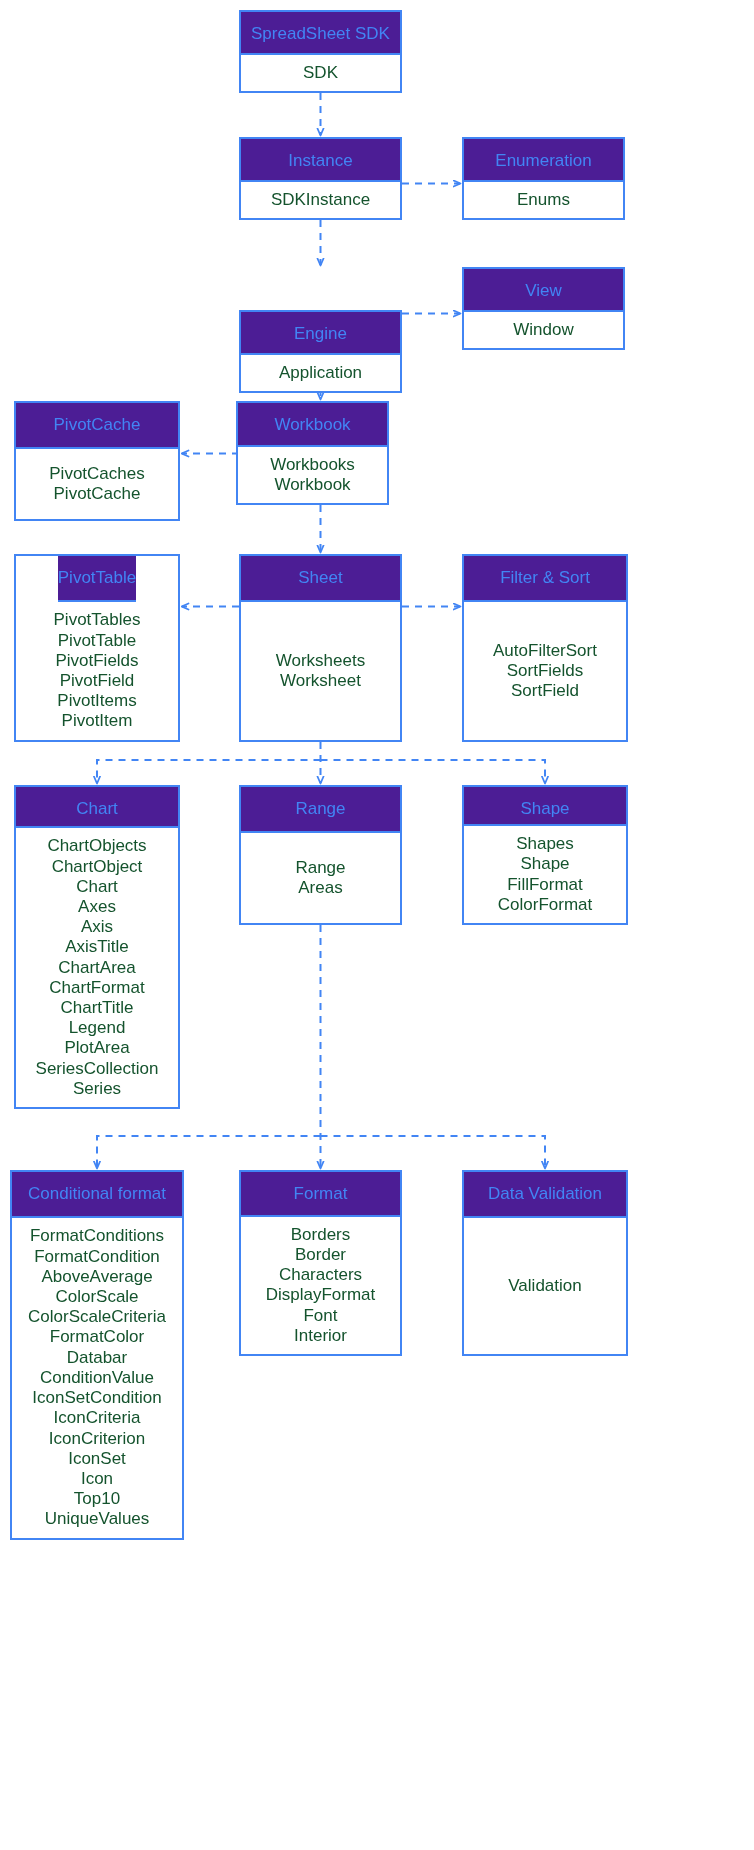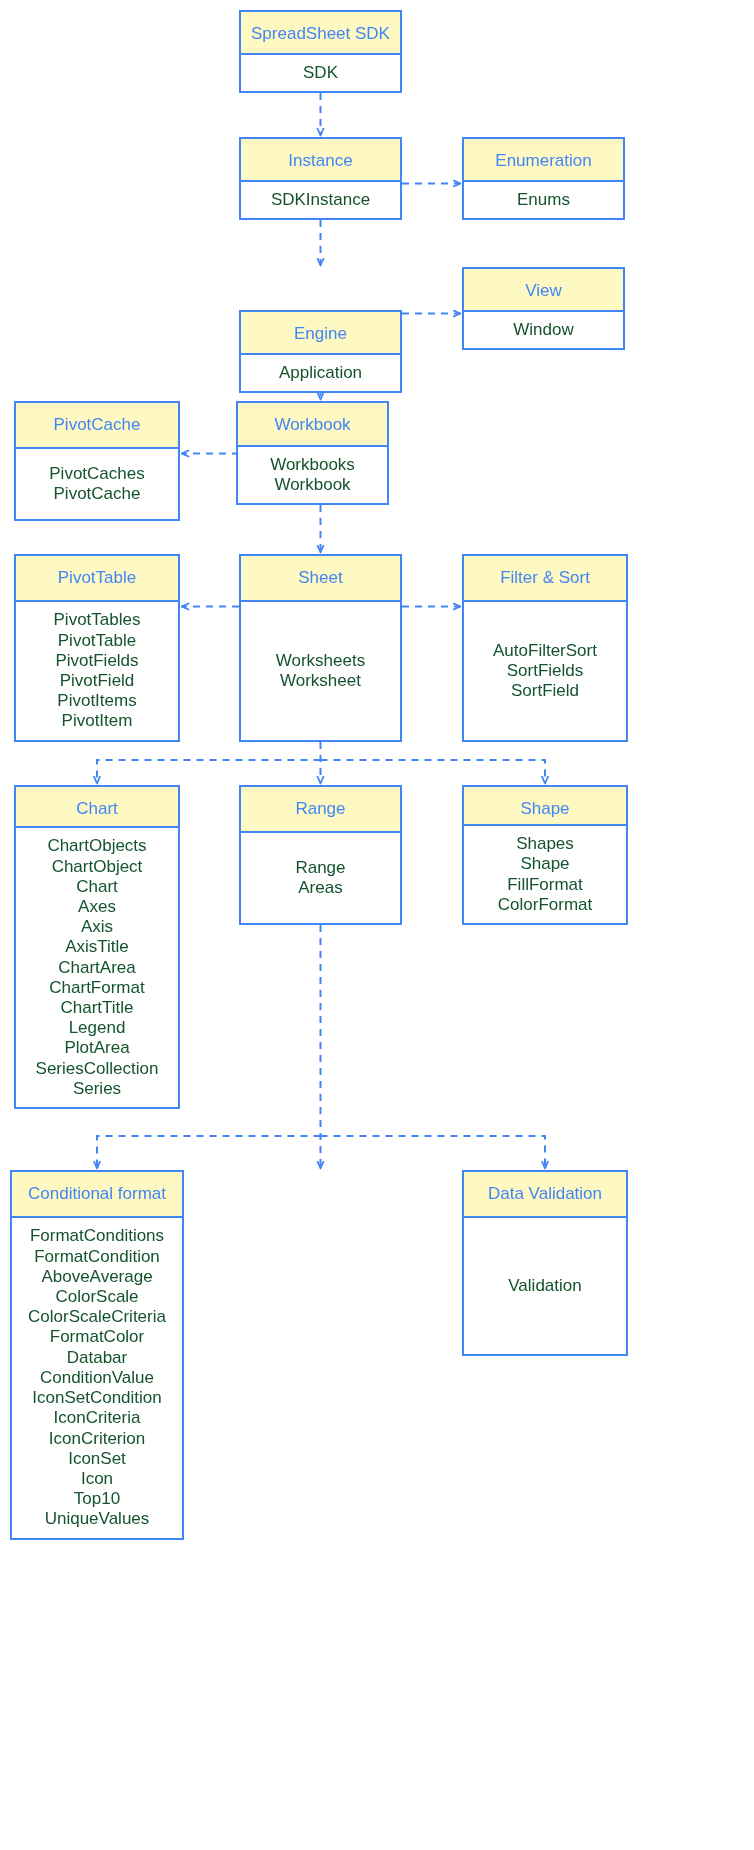"SpreadSheet SDK" .node-header { background: #fef9c3 -> #4c1d95 }
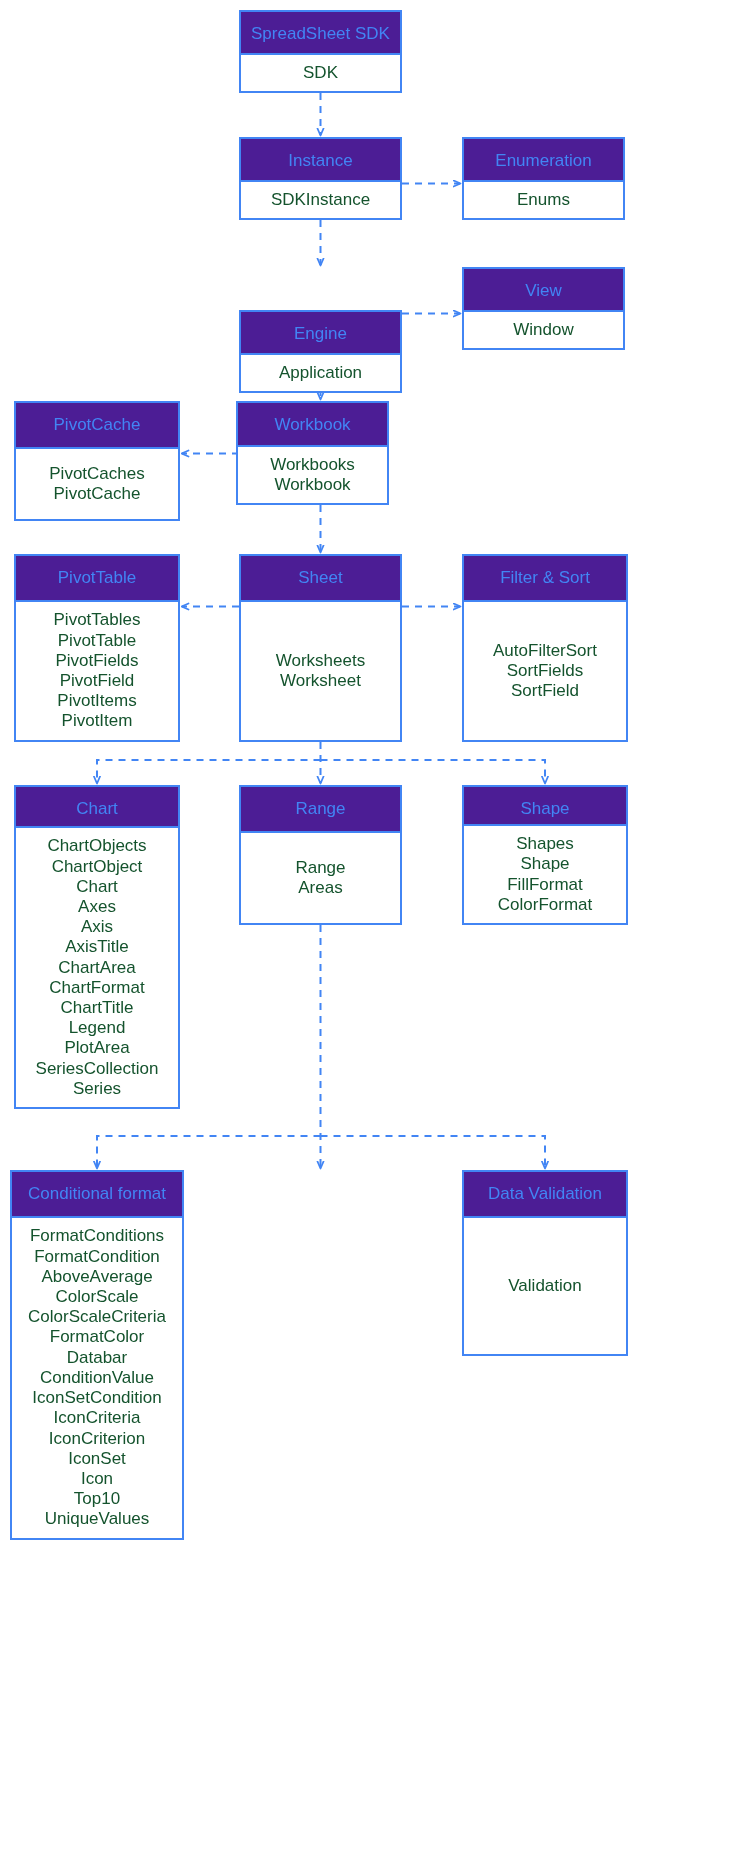"PivotTable" div.node { align-items: none -> center }
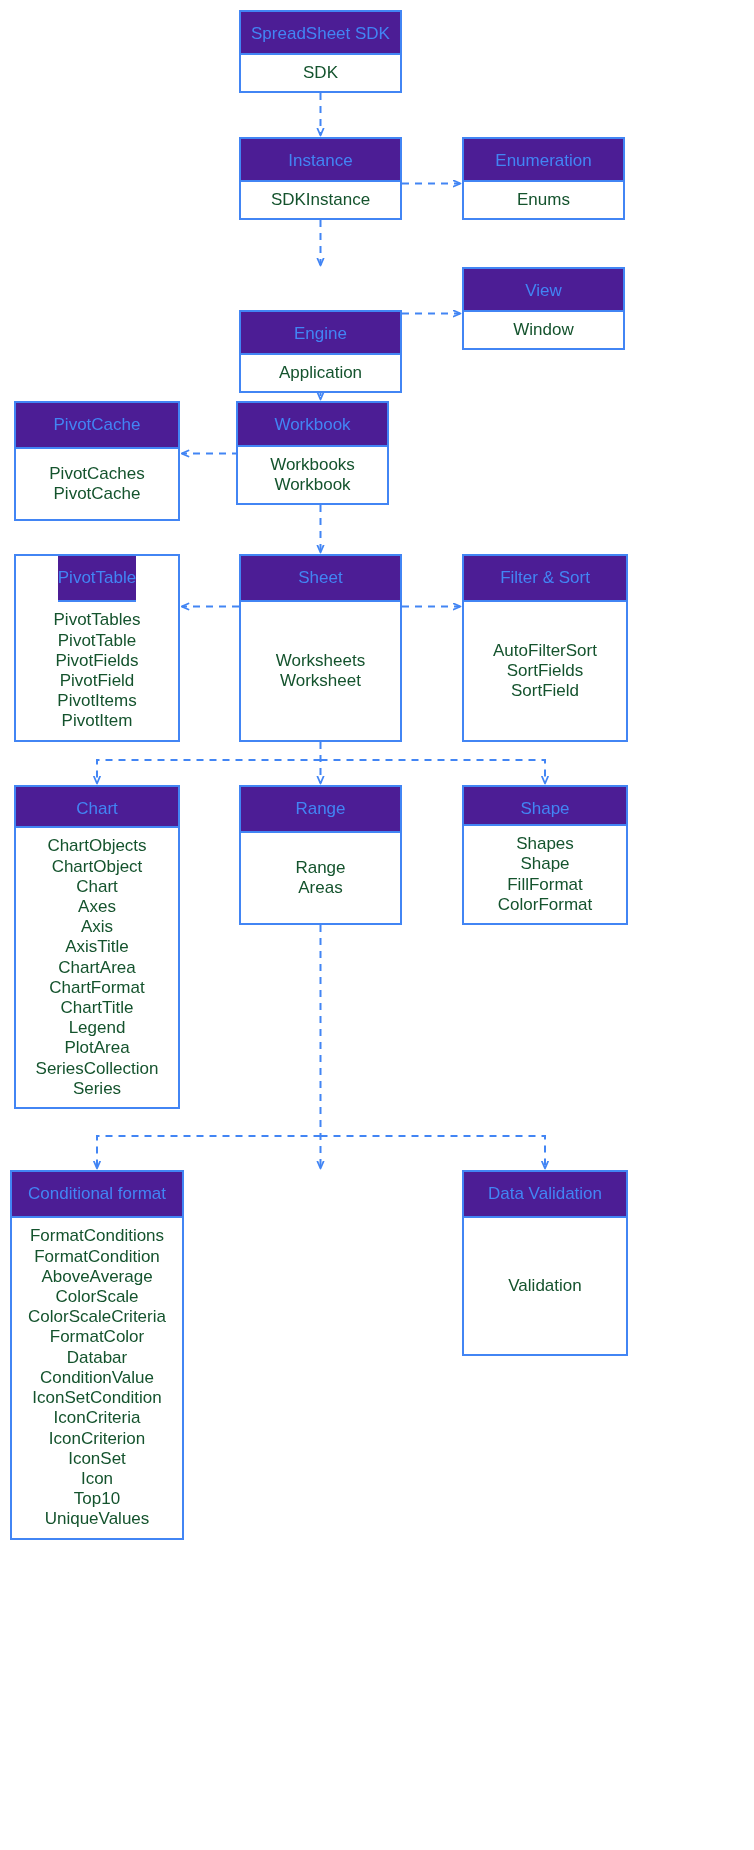"Format" div.node { html: none -> <div> <div>Format</div> <div> <div>Borders</div> <div>Border</div> <div>Characters</div> <div>DisplayFormat</div> <div>Font</div> <div>Interior</div> </div> </div> }
